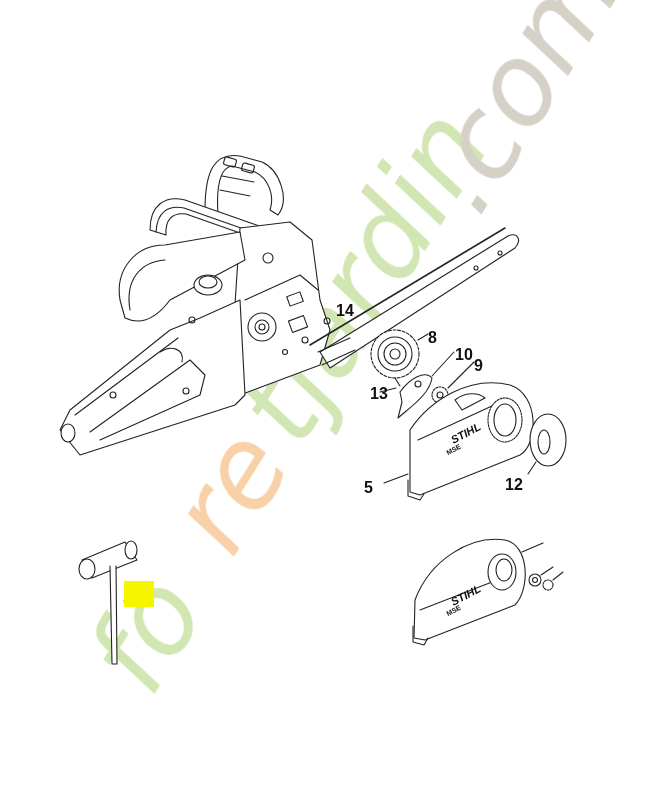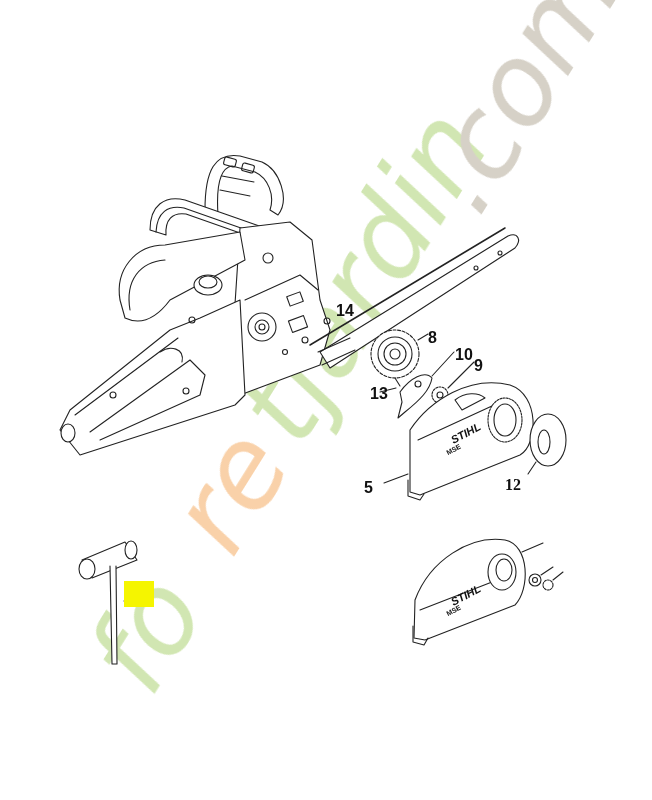"12" div.callout { font-family: Liberation Serif, serif -> none }
